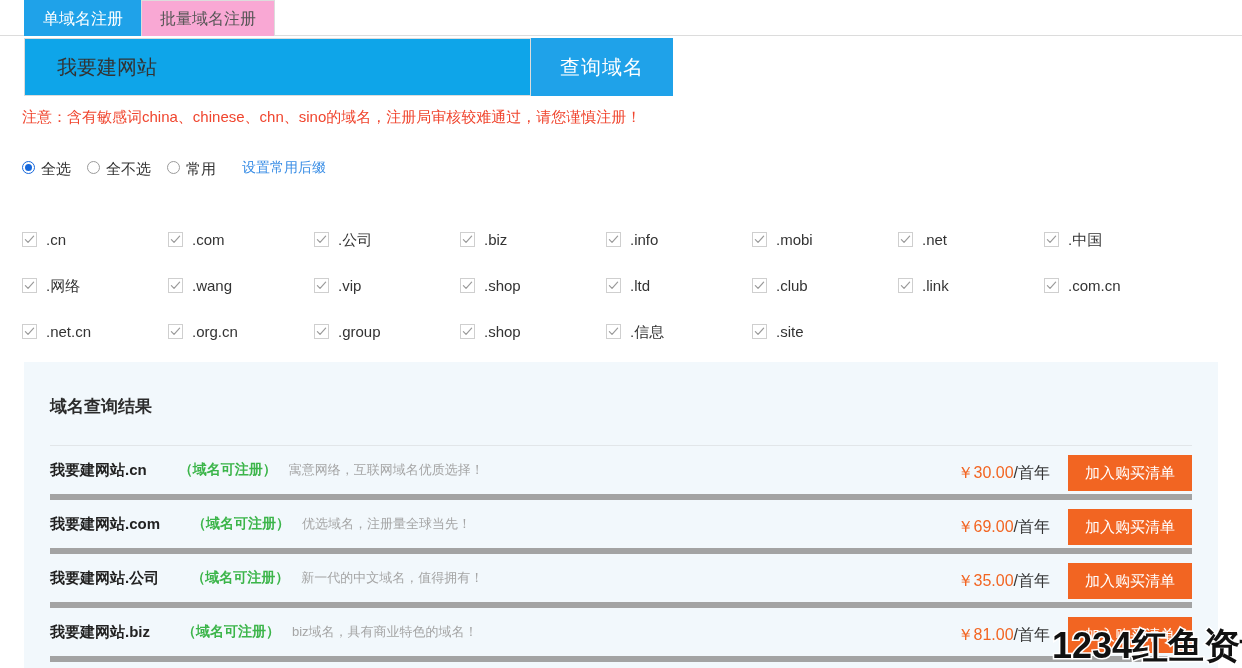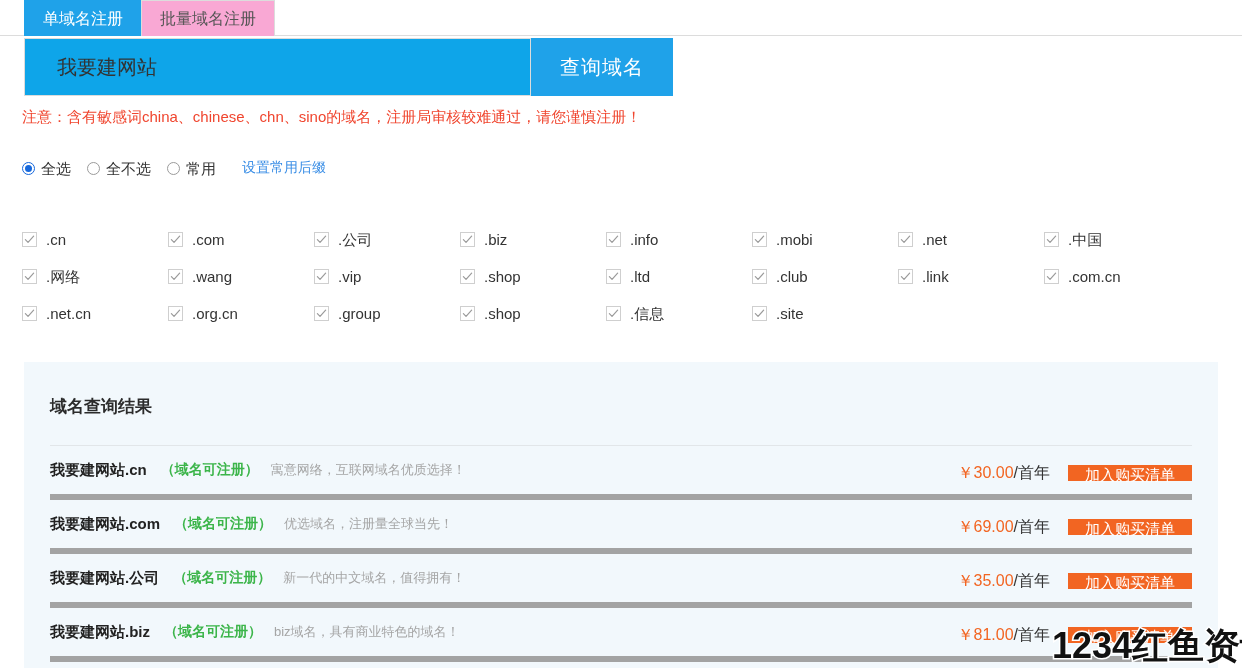"全选" .radio-item { align-items: center -> none }
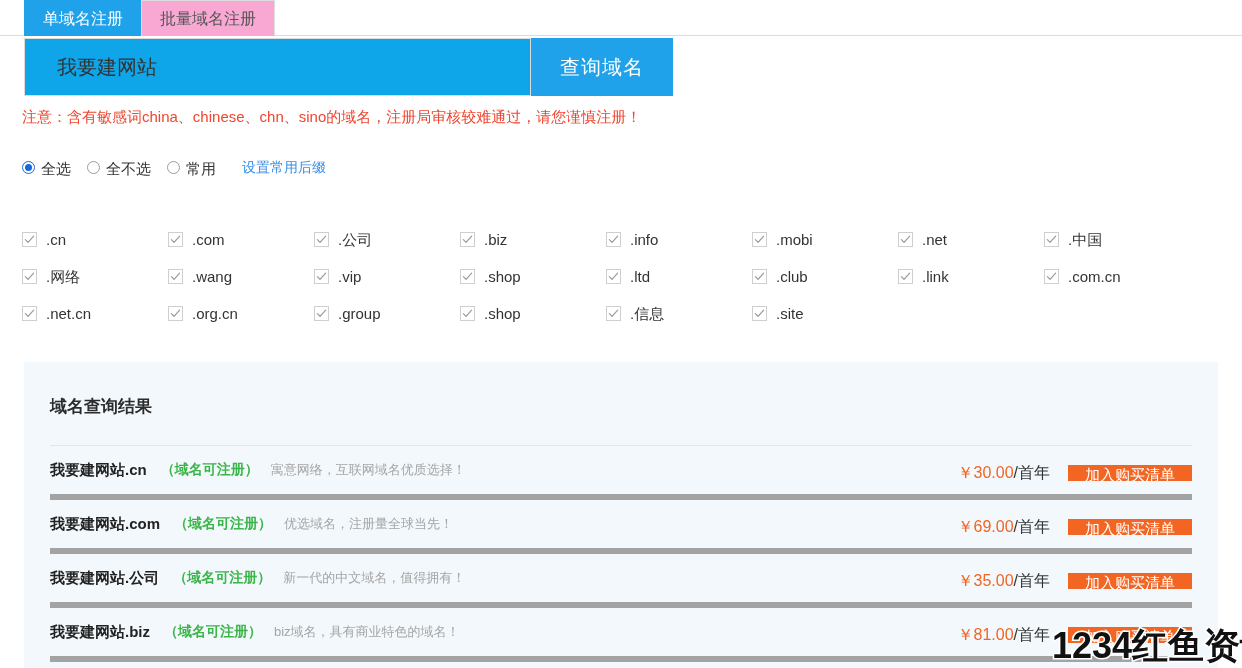".cn" .tld-grid { row-gap: 15px -> 24px }
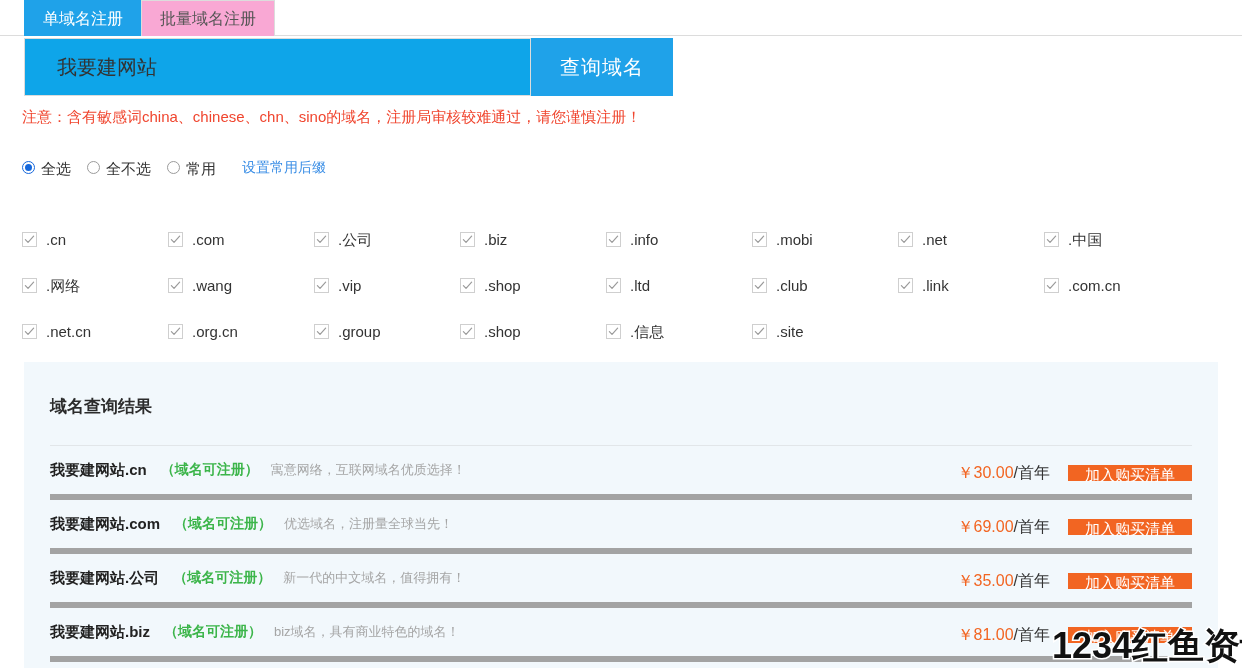"（域名可注册）" .row-status { margin-left: 14px -> 32px }
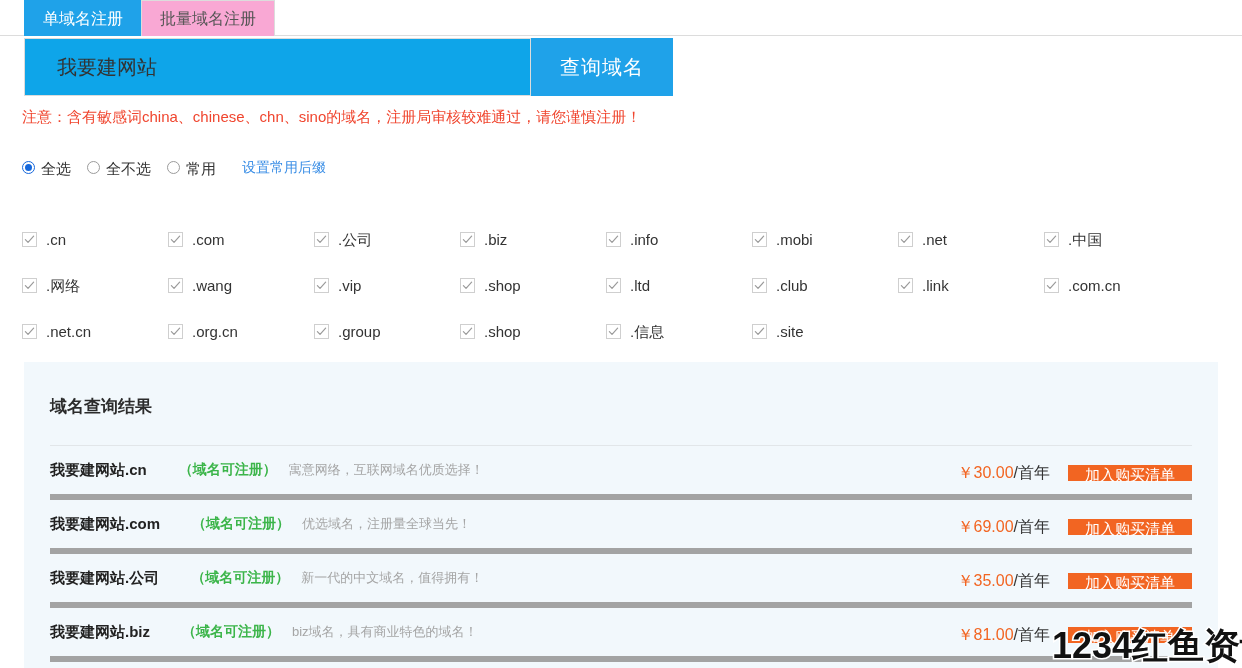"加入购买清单" .cart-btn { height: 16px -> 36px }
